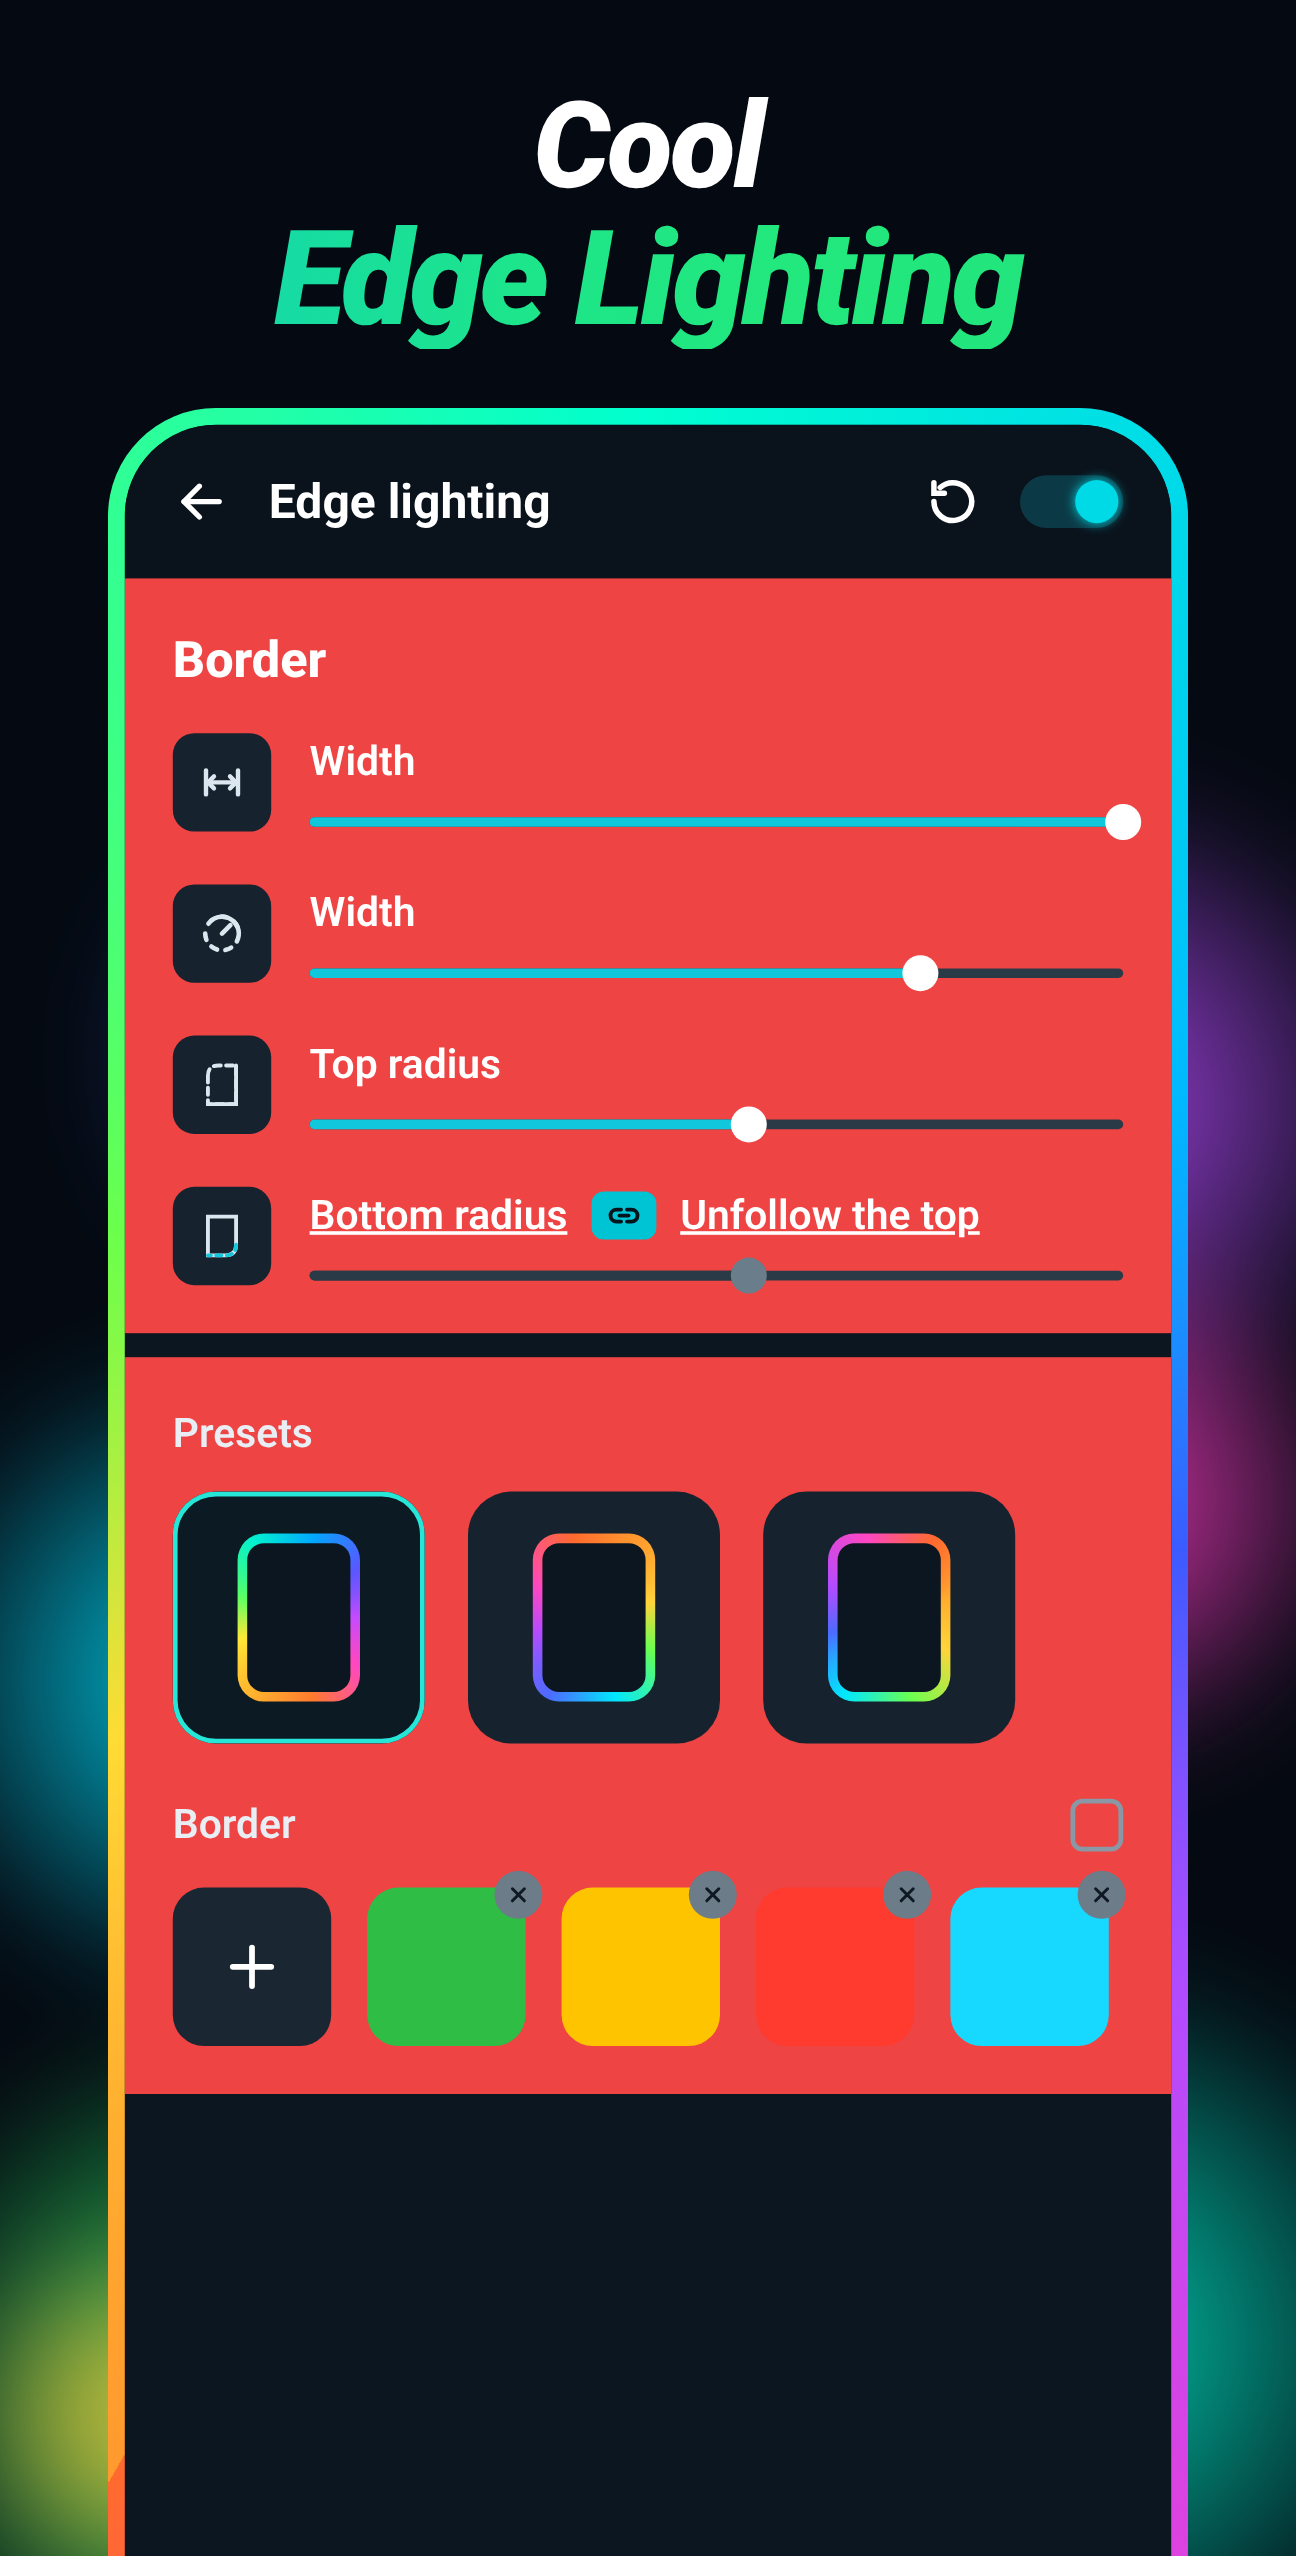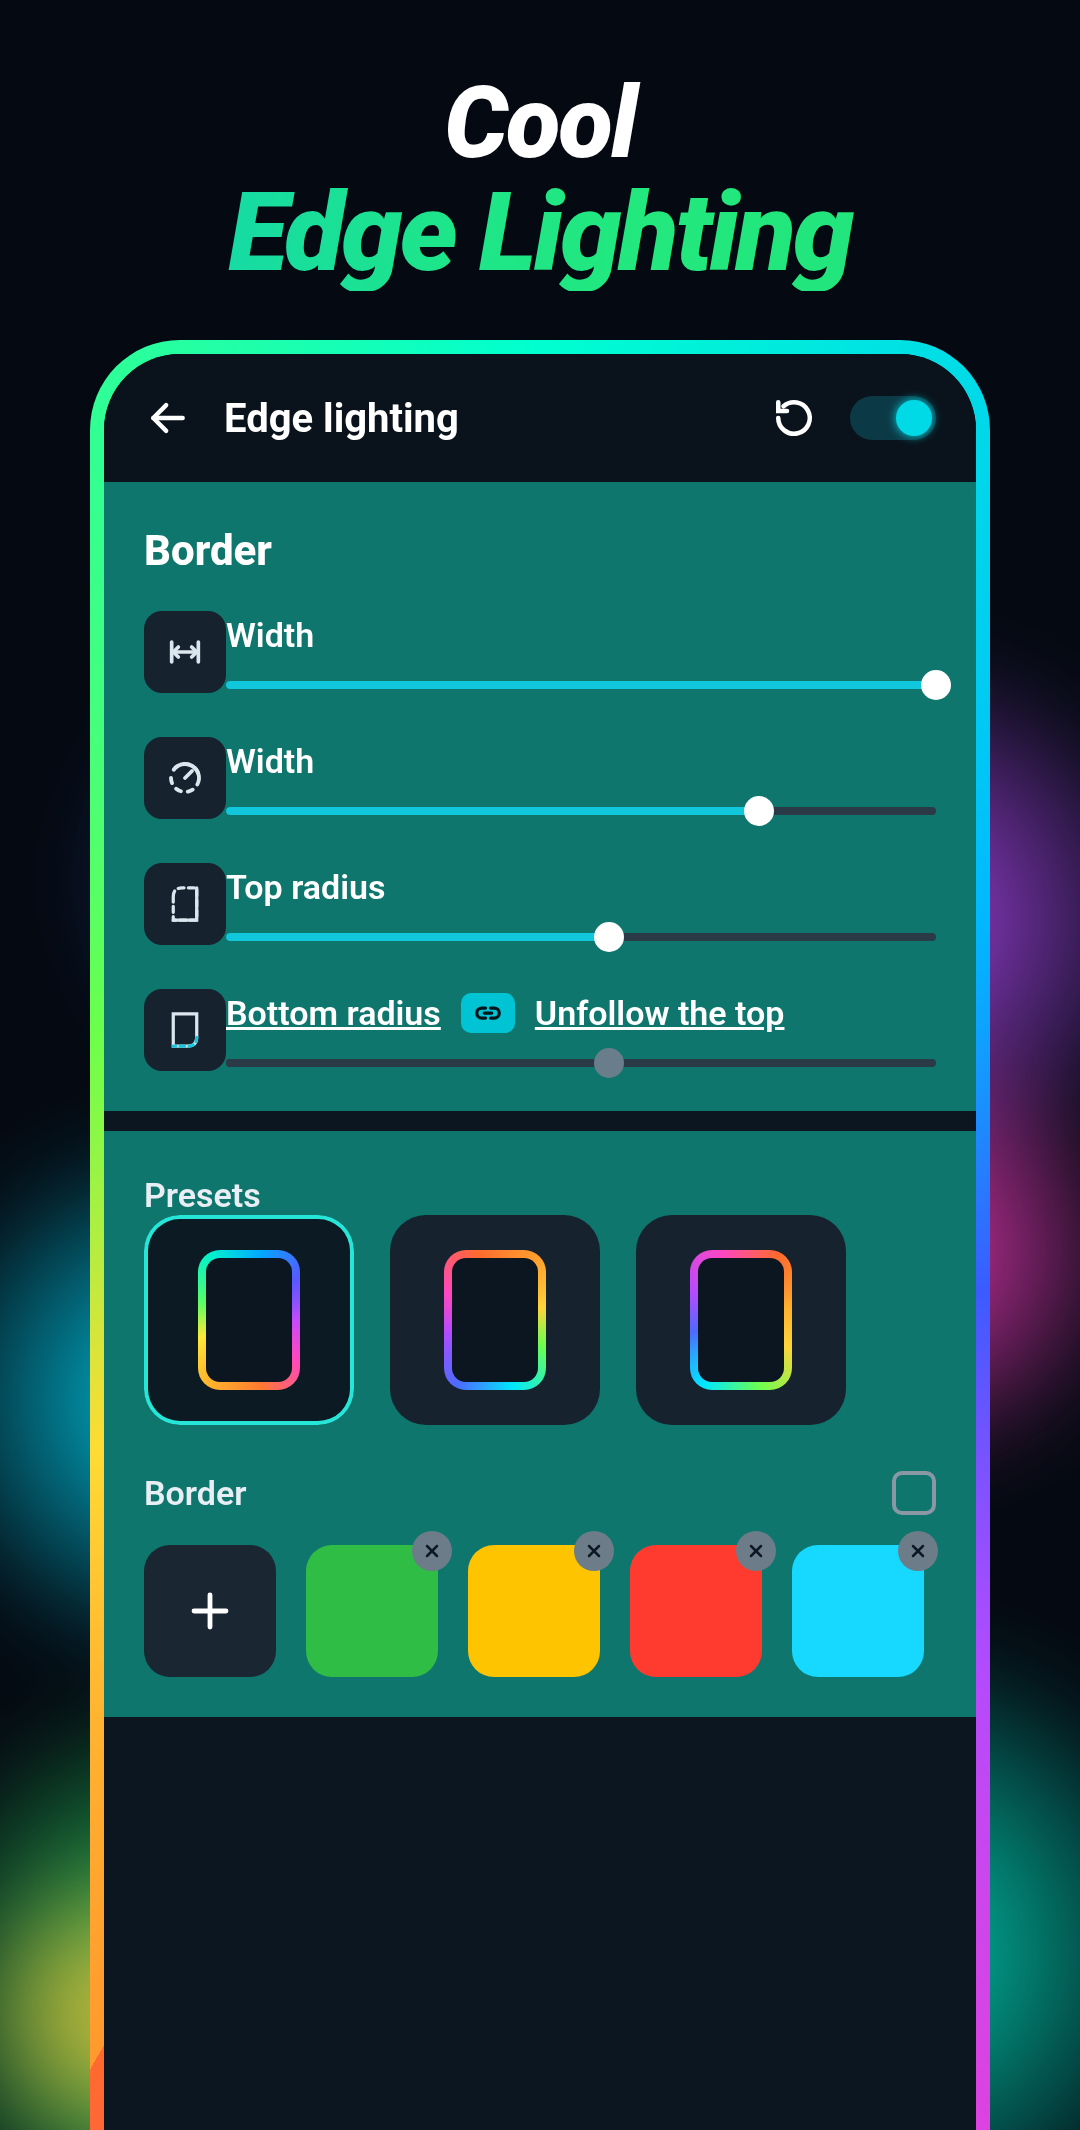"Border" .section { background: #0f766e -> #ef4444 }
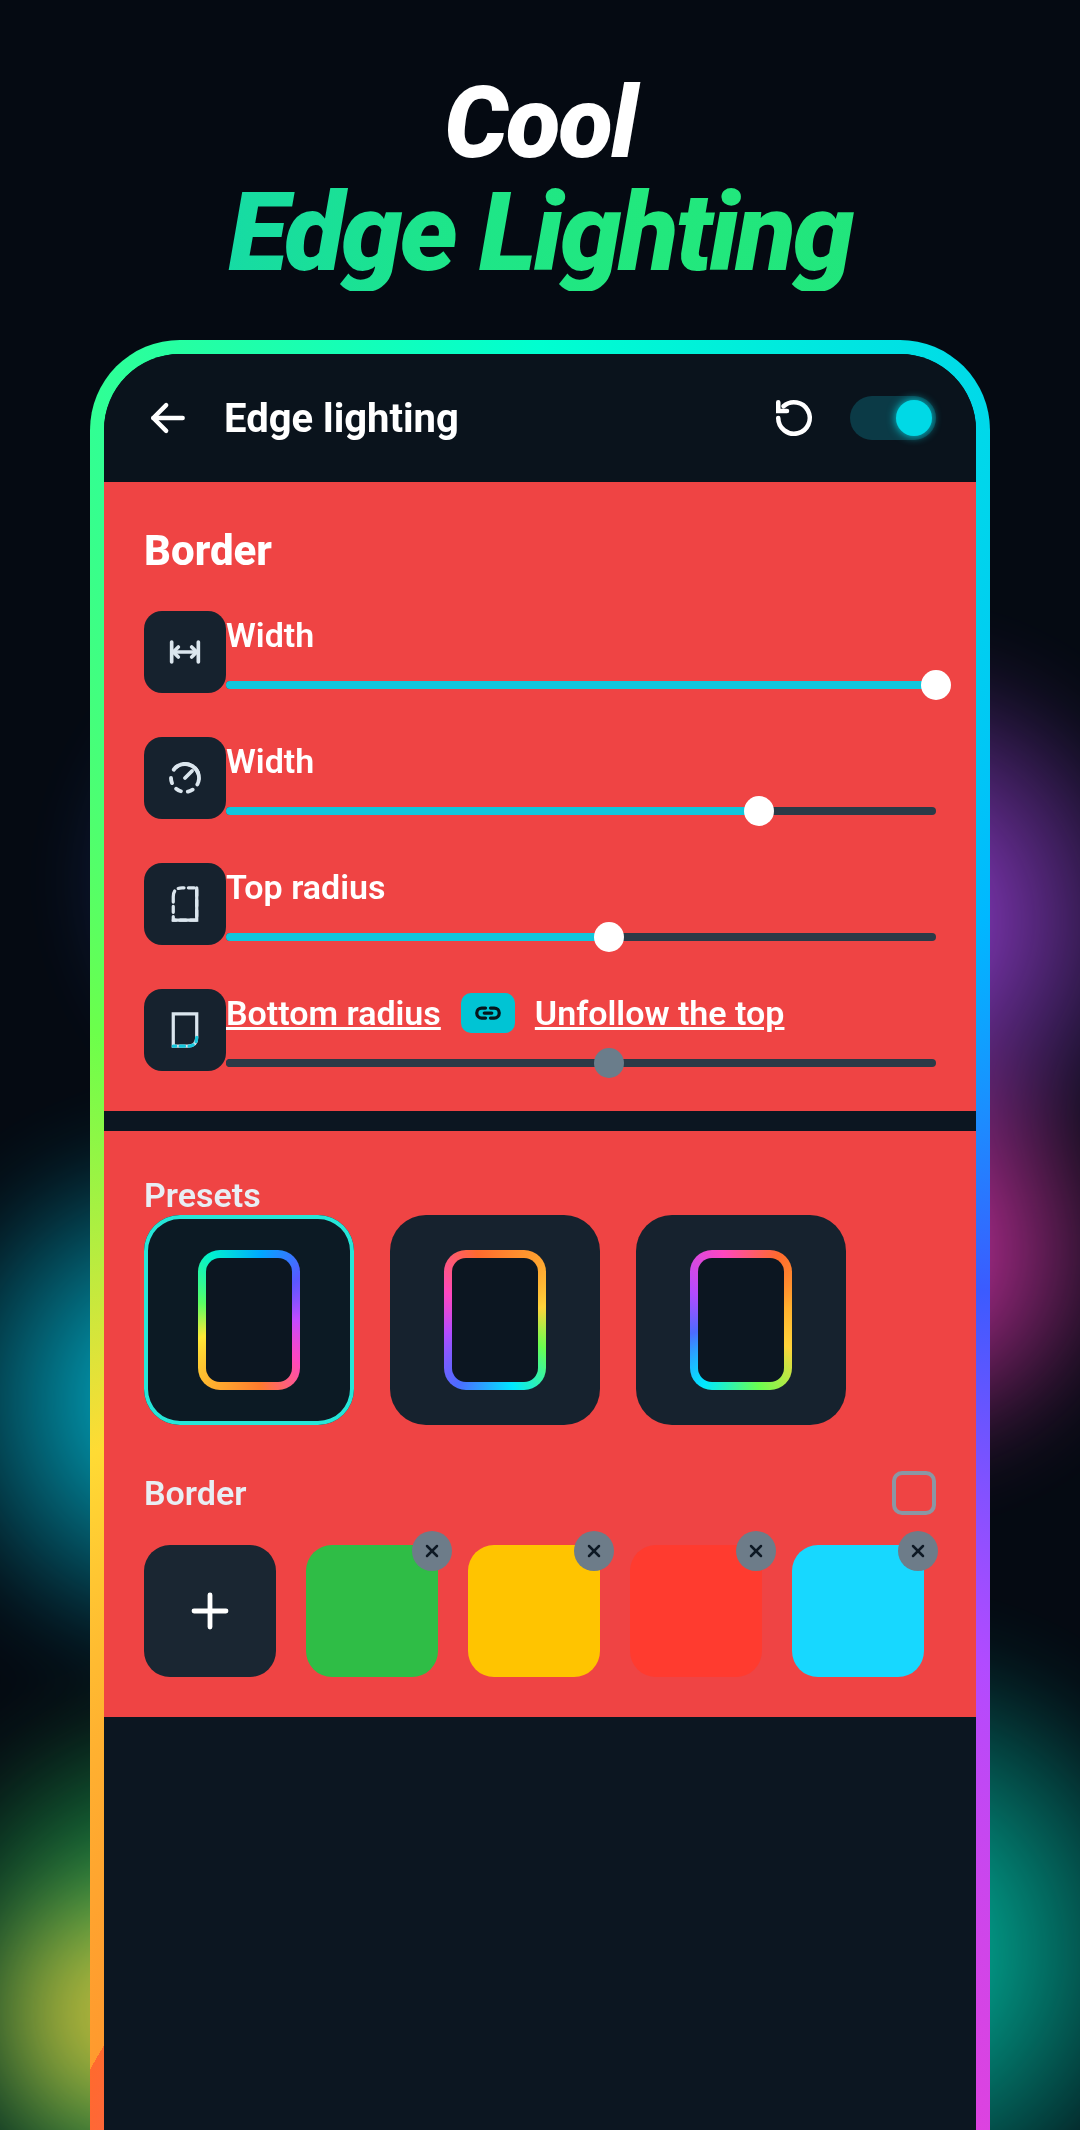"Width" .row { gap: none -> 32px }
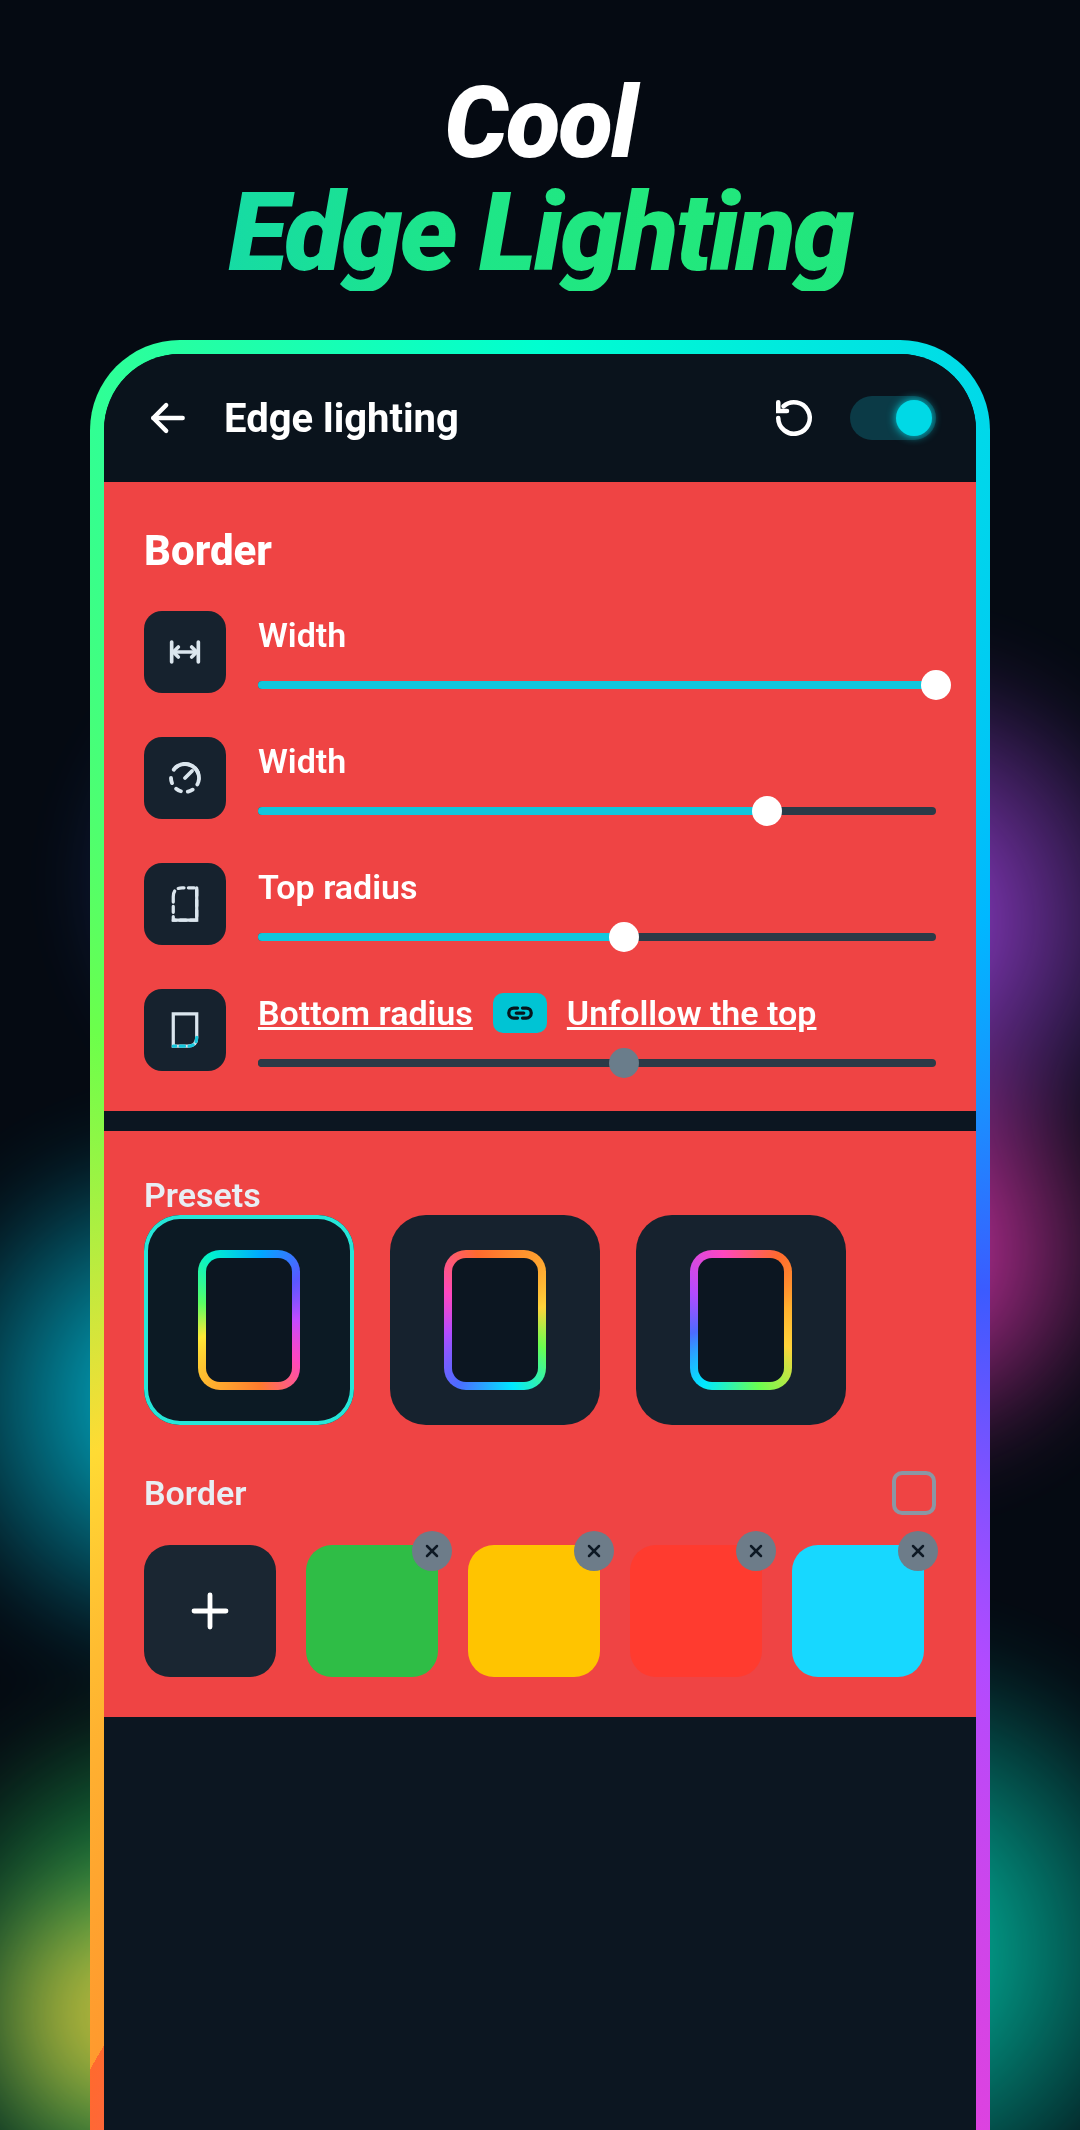"Presets" .sublabel { margin-bottom: none -> 28px }
